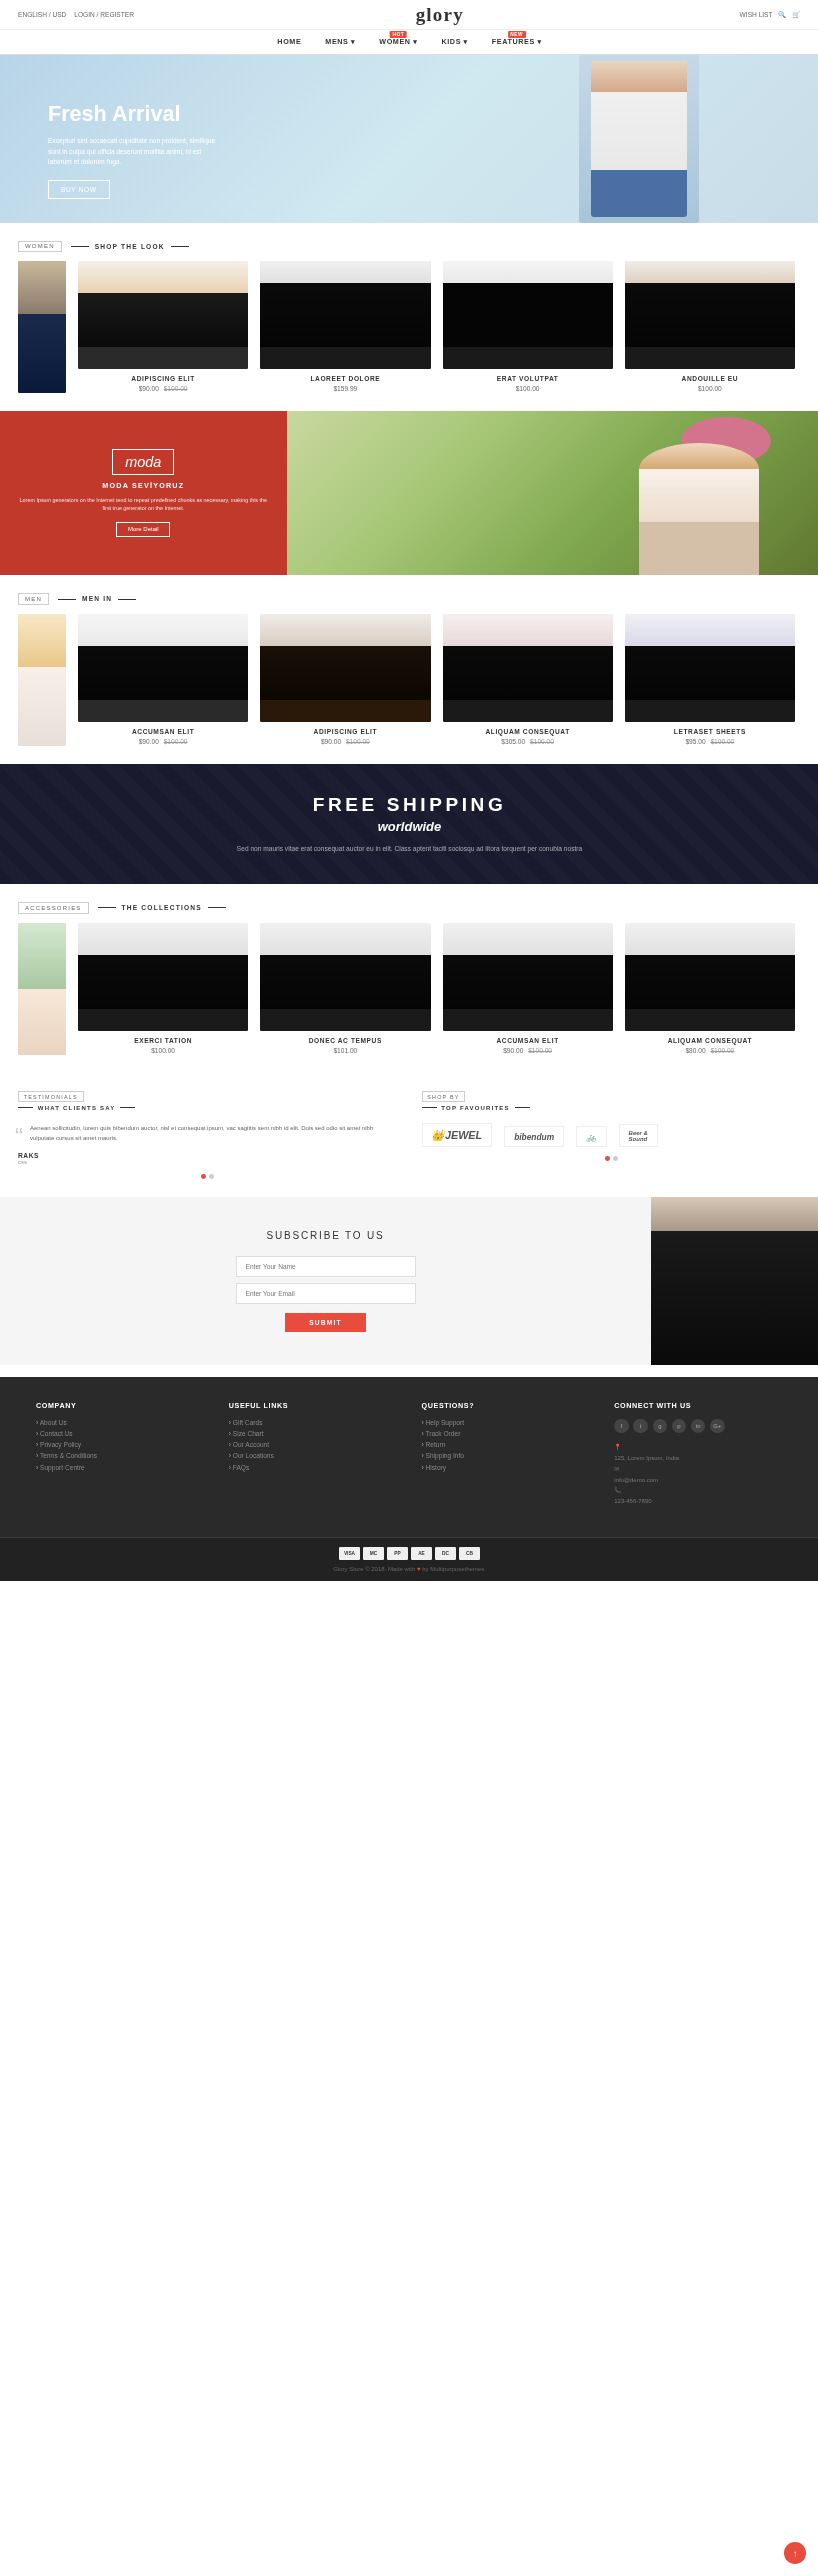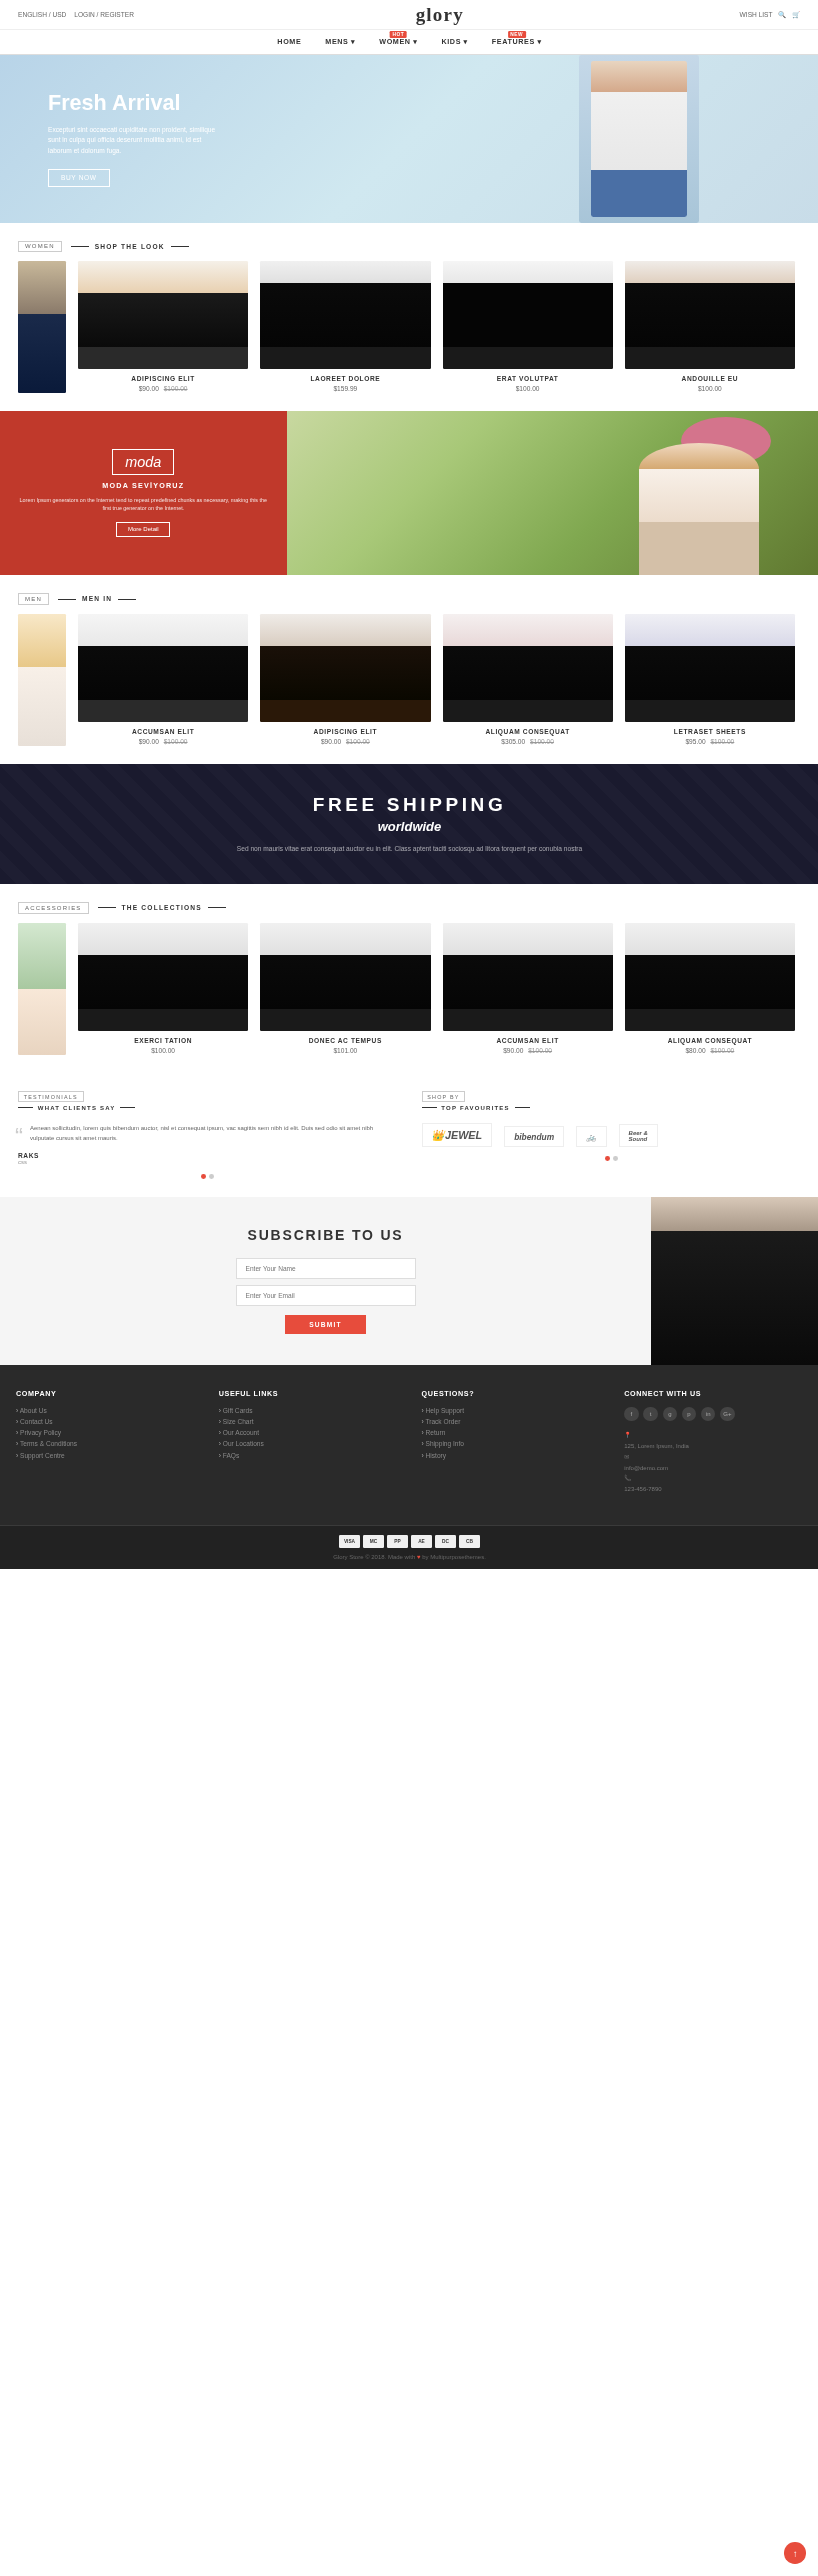"Fresh Arrival" .hero { align-items: center -> flex-end }
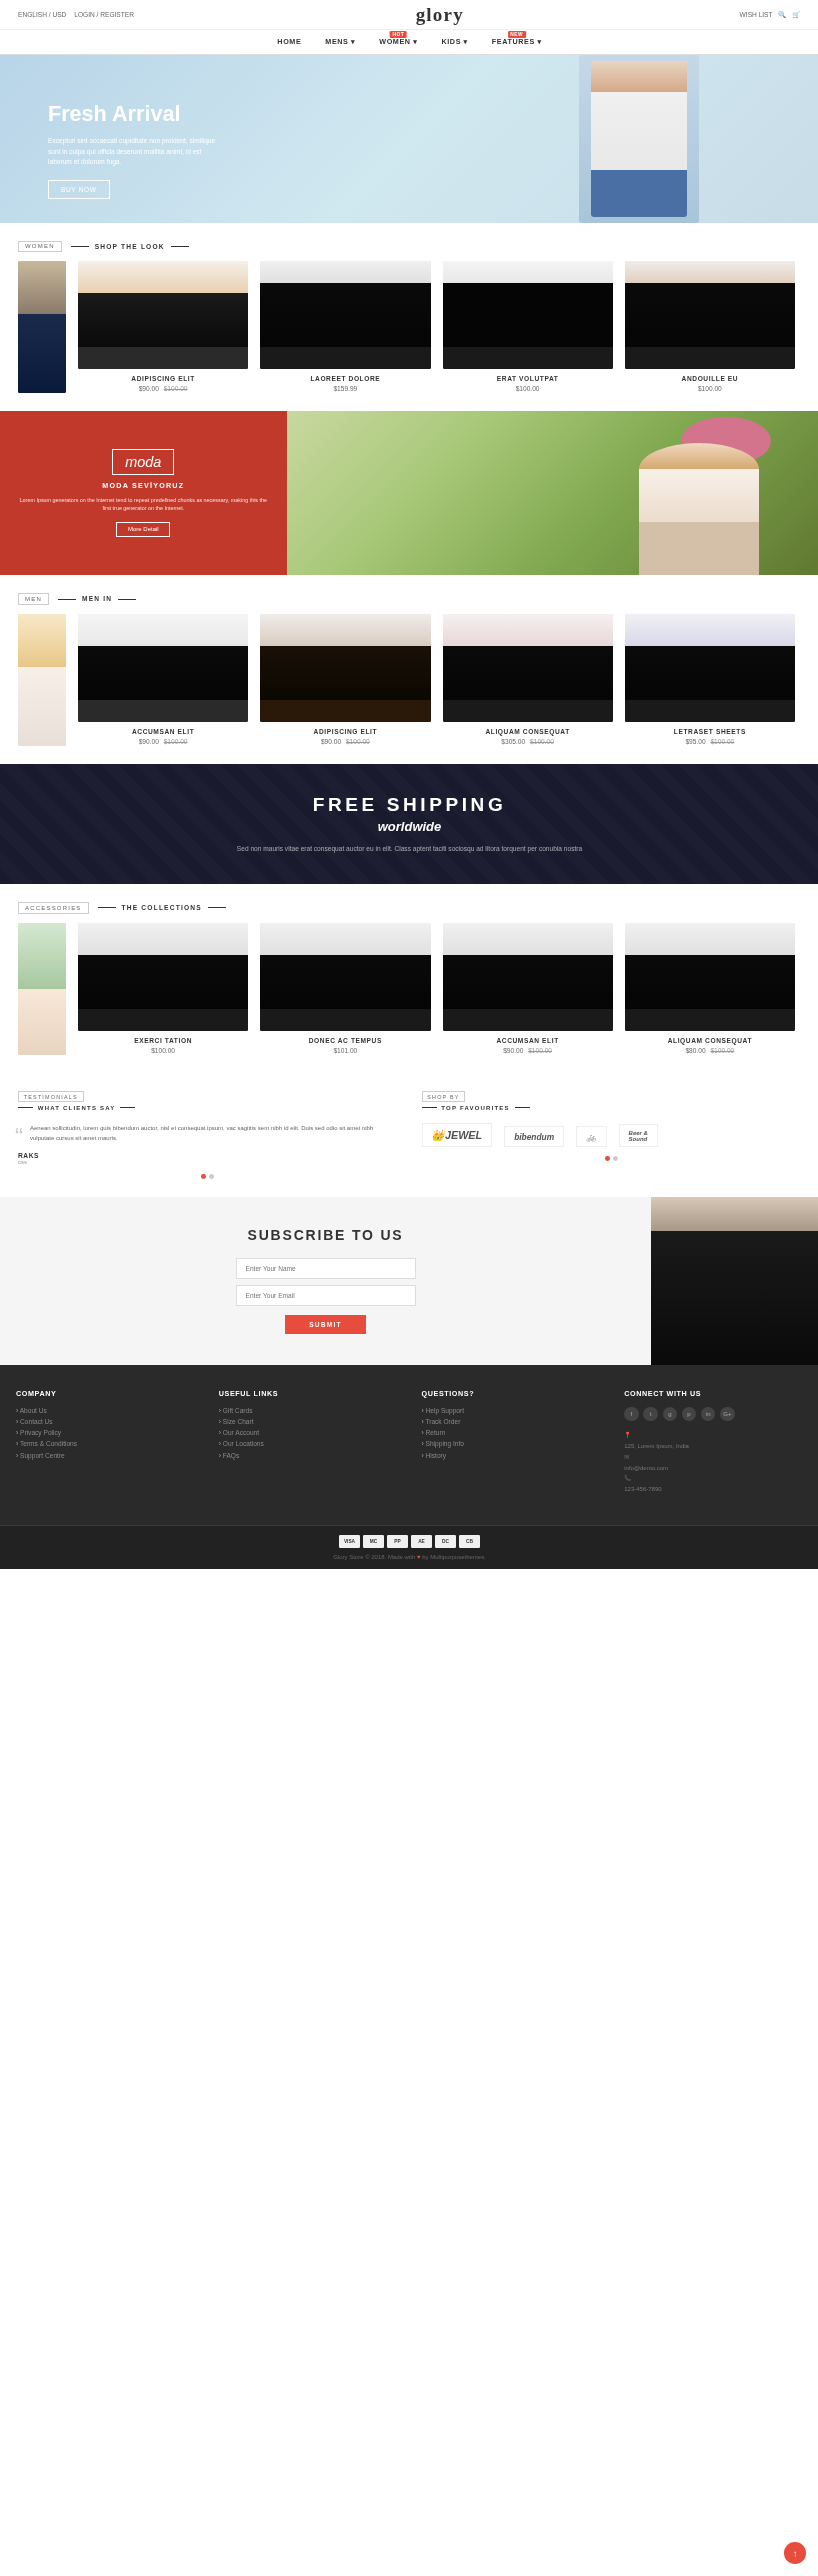"SUBSCRIBE TO US" .subscribe-content h2 { font-size: 14px -> 10px; font-weight: bold -> normal }
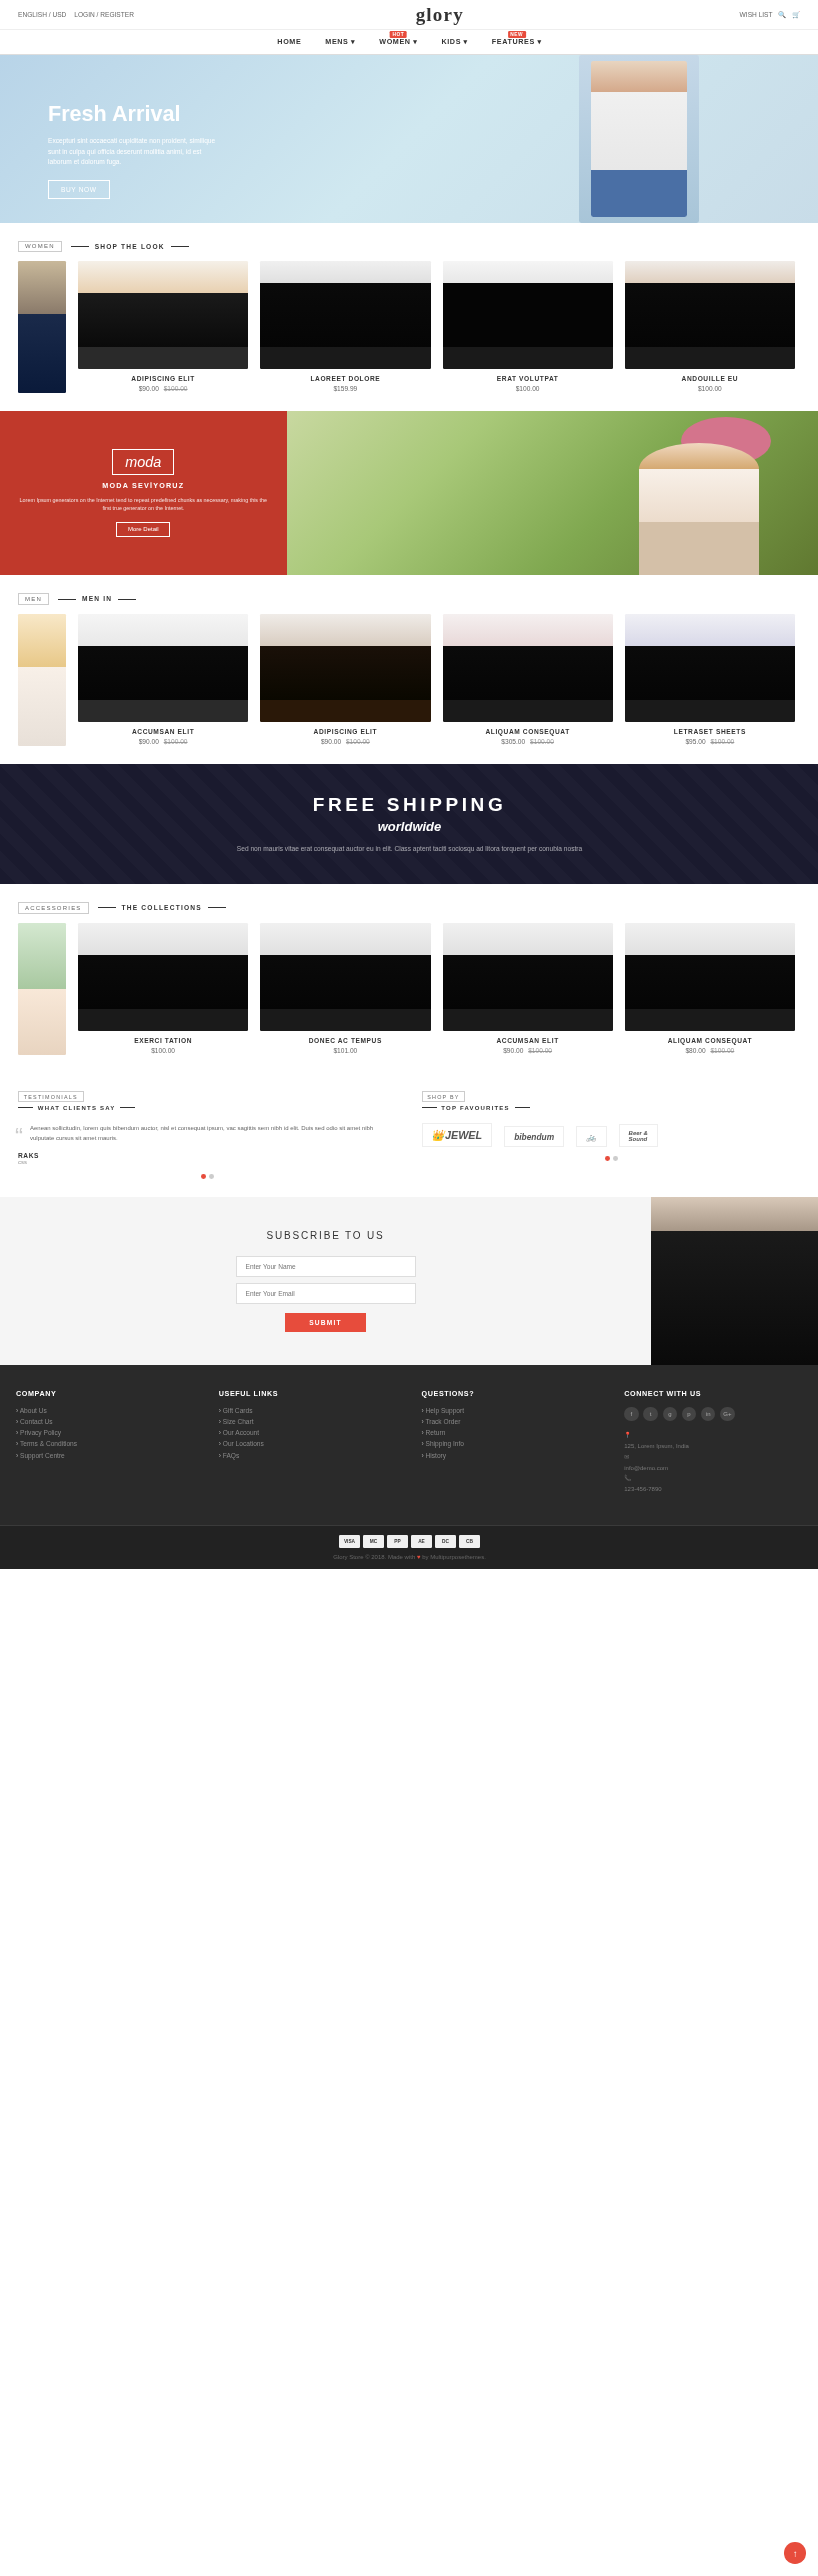"COMPANY" .footer { margin-top: none -> 12px; padding: 24px 16px 12px -> 24px 36px 12px }
